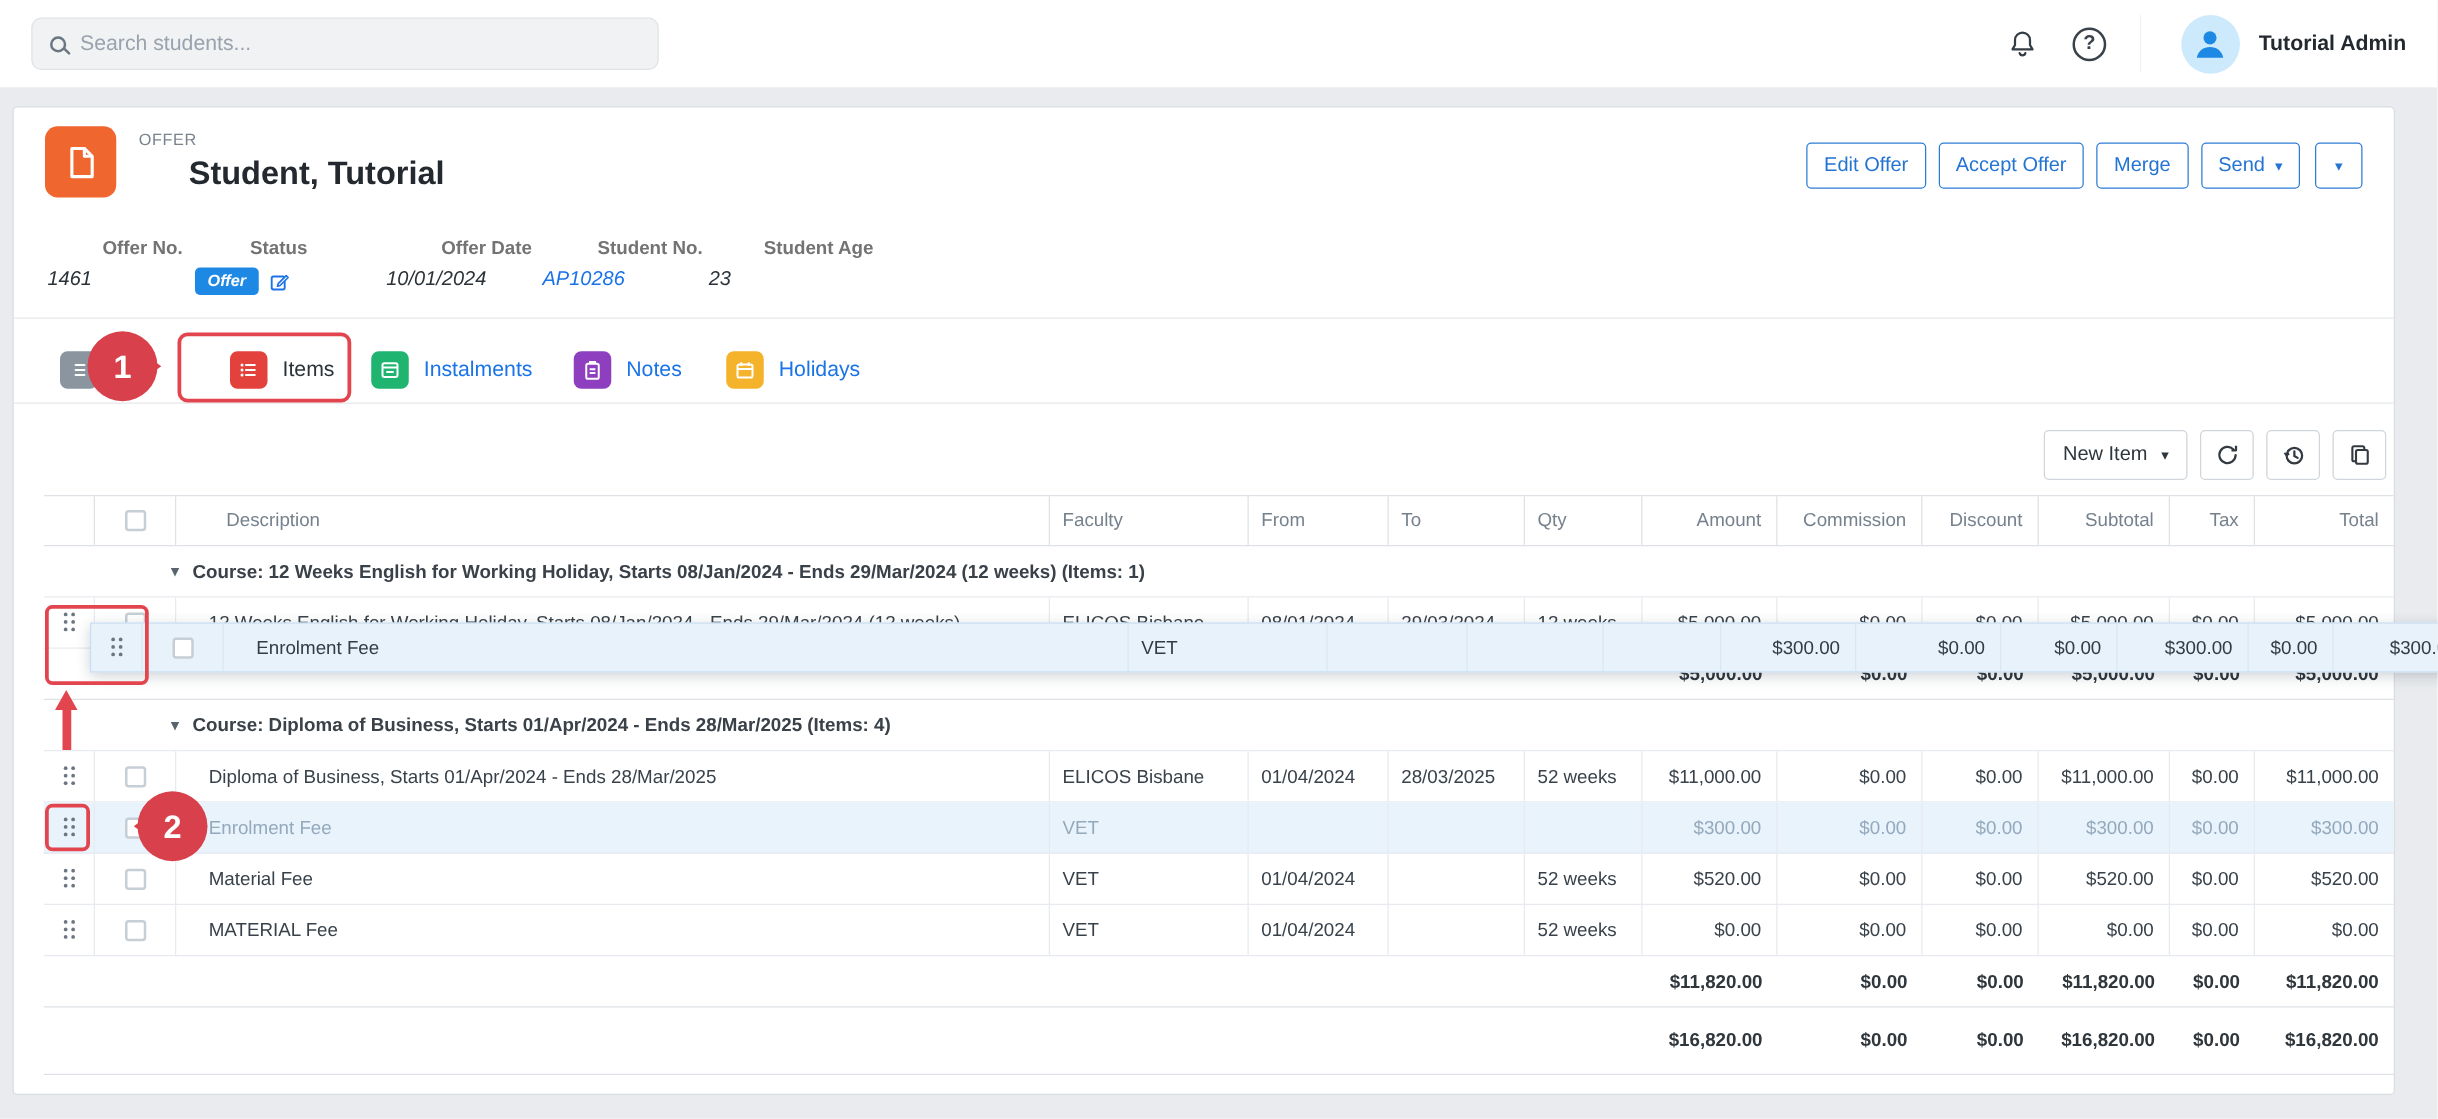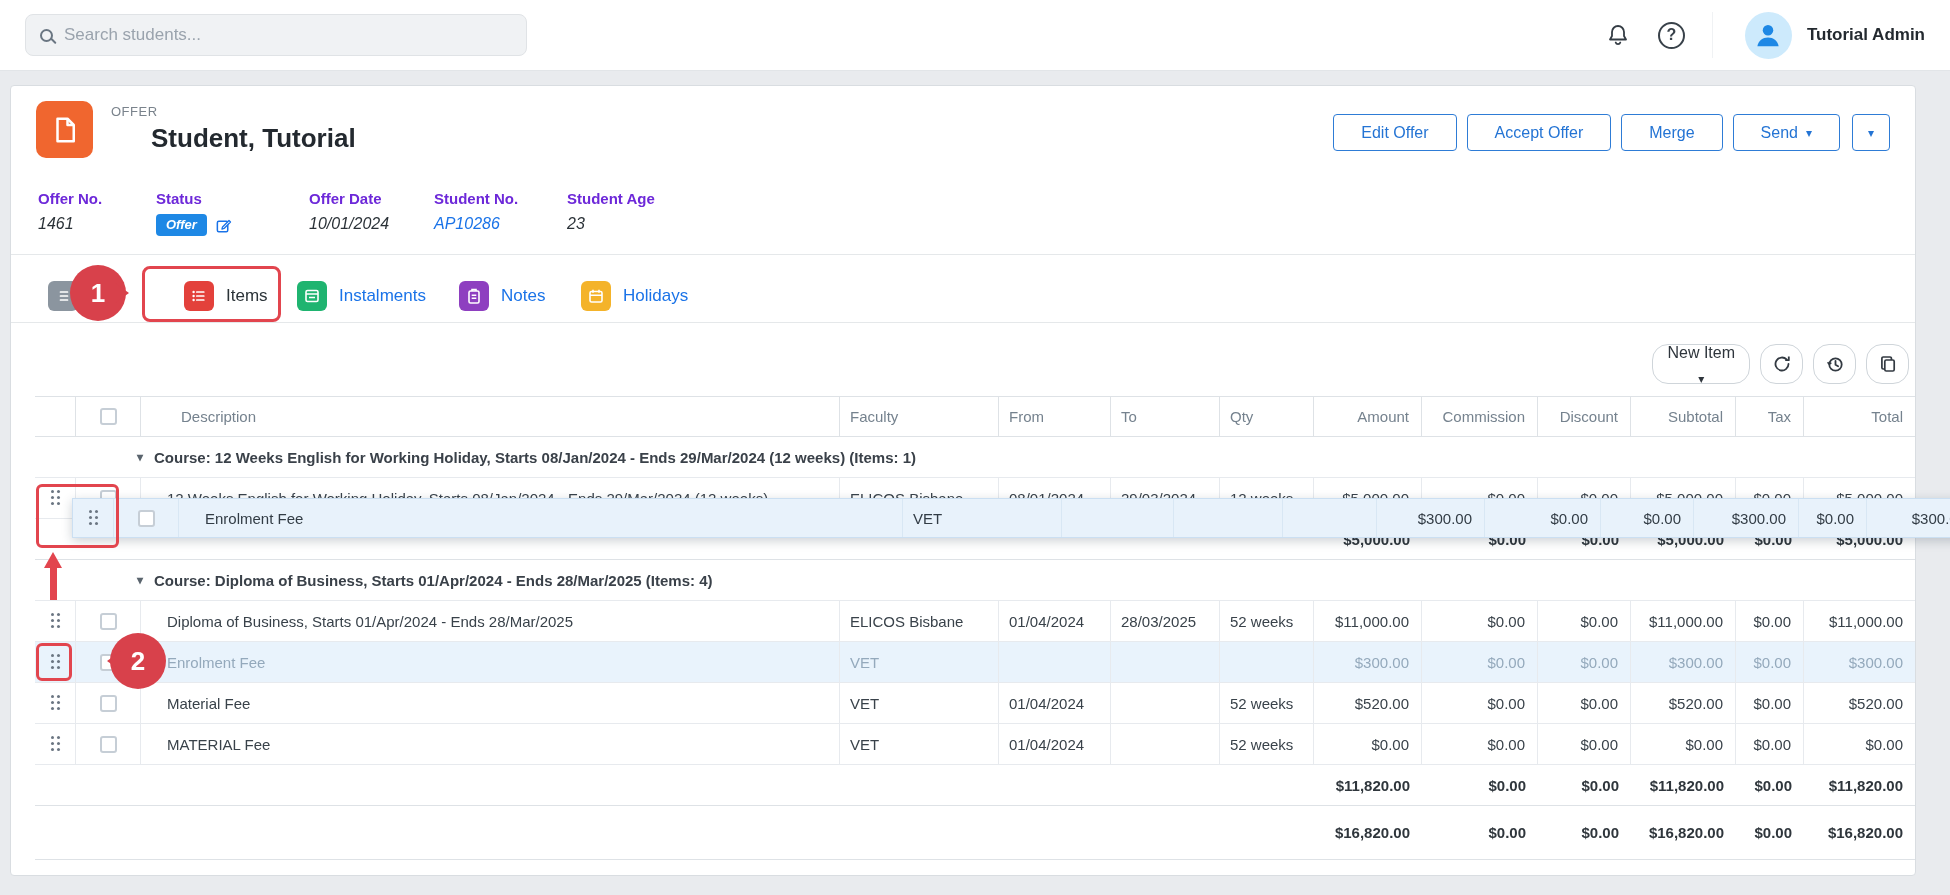"Edit Offer" .btn-outline { padding: 0 27px -> 0 13px }
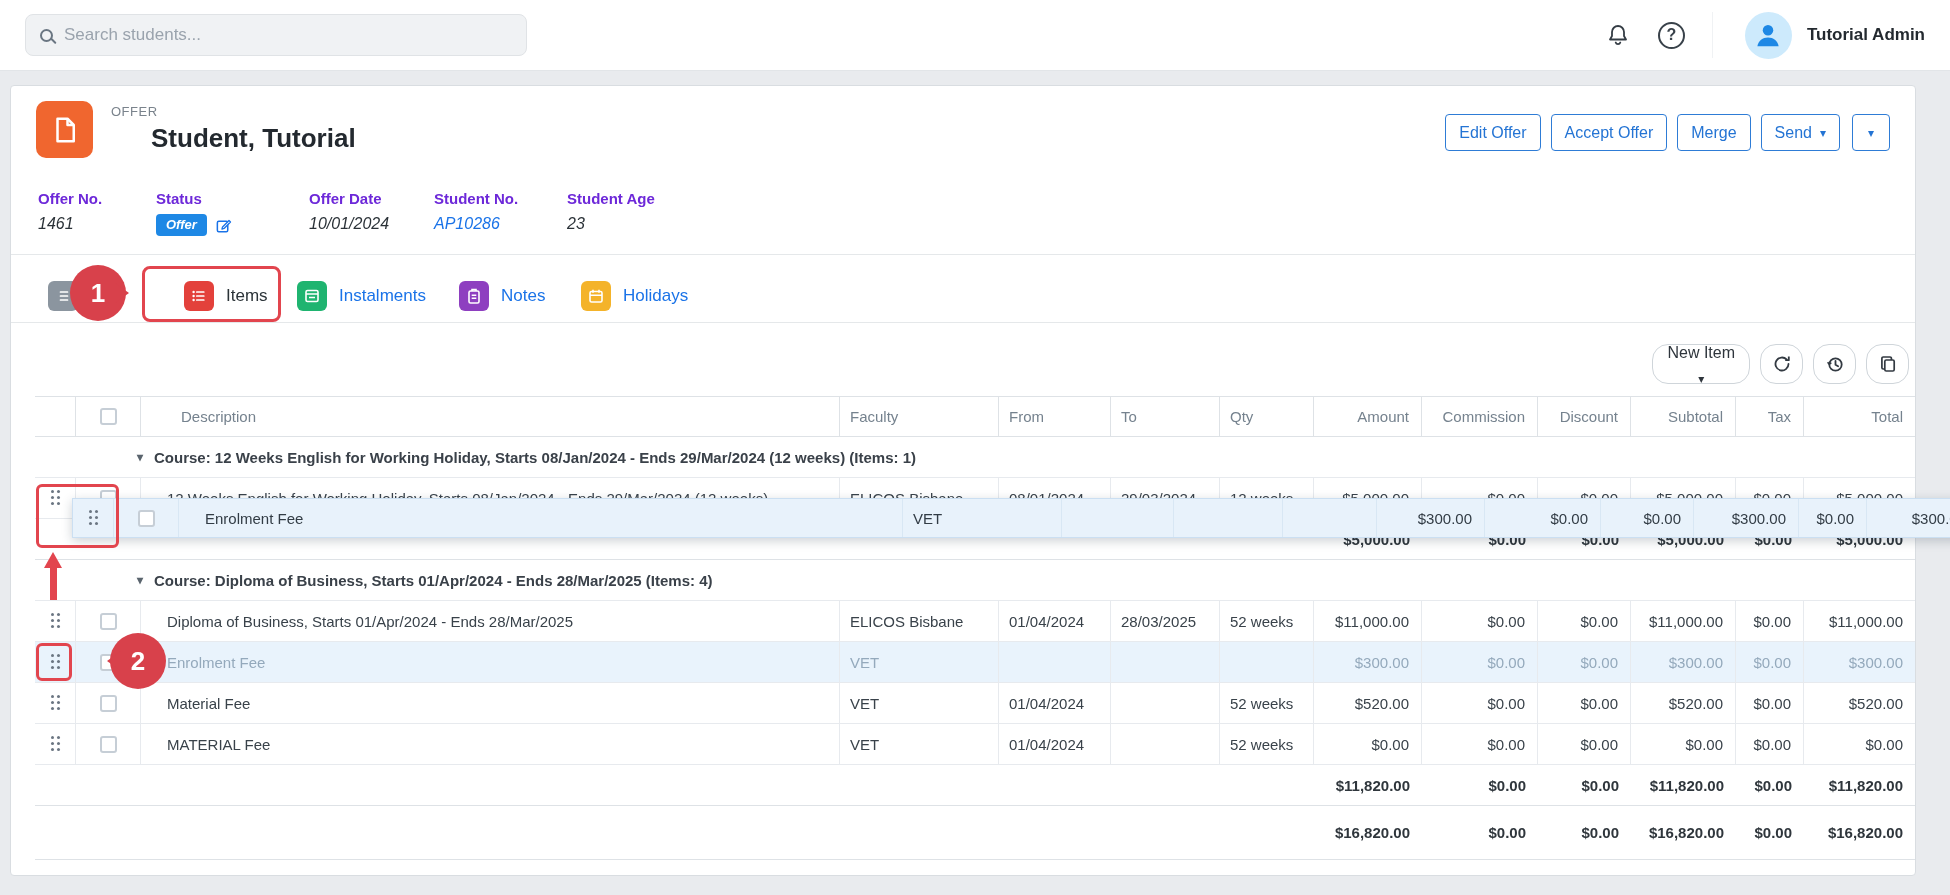"Offer No." .field .lbl { color: #6d28d9 -> #737373; margin-left: none -> 44px }
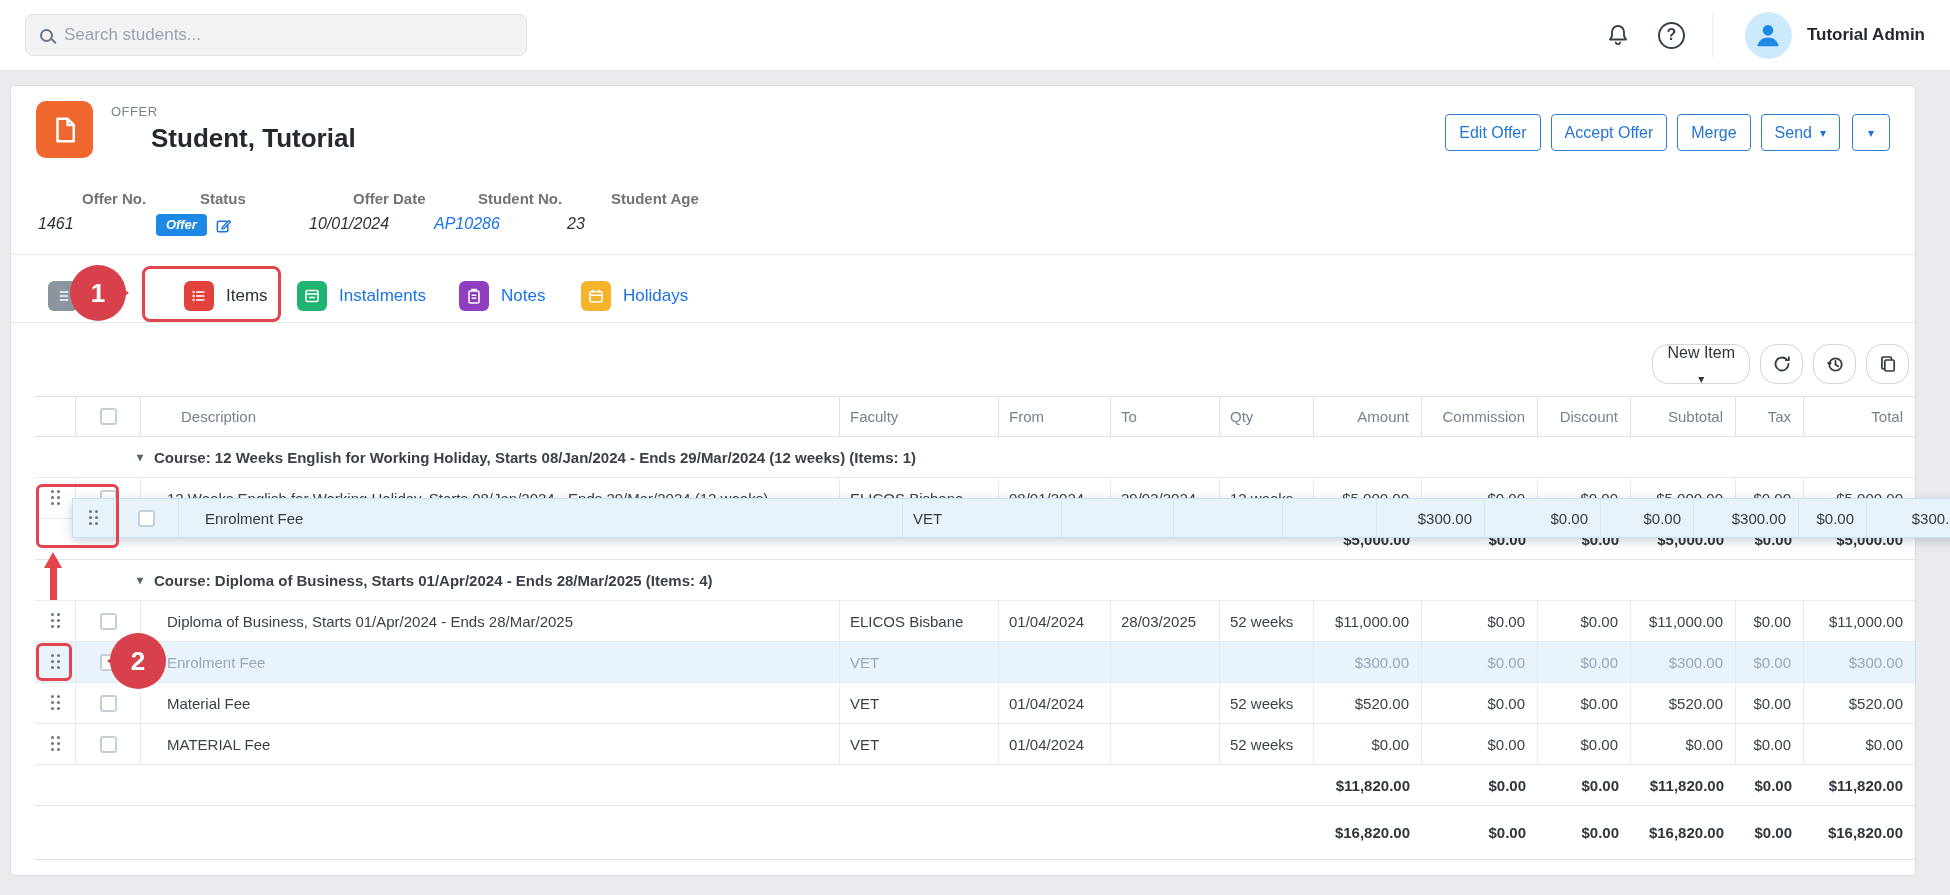"New Item" .btn-tool { border-radius: 16px -> 4px; flex-direction: column -> none }
